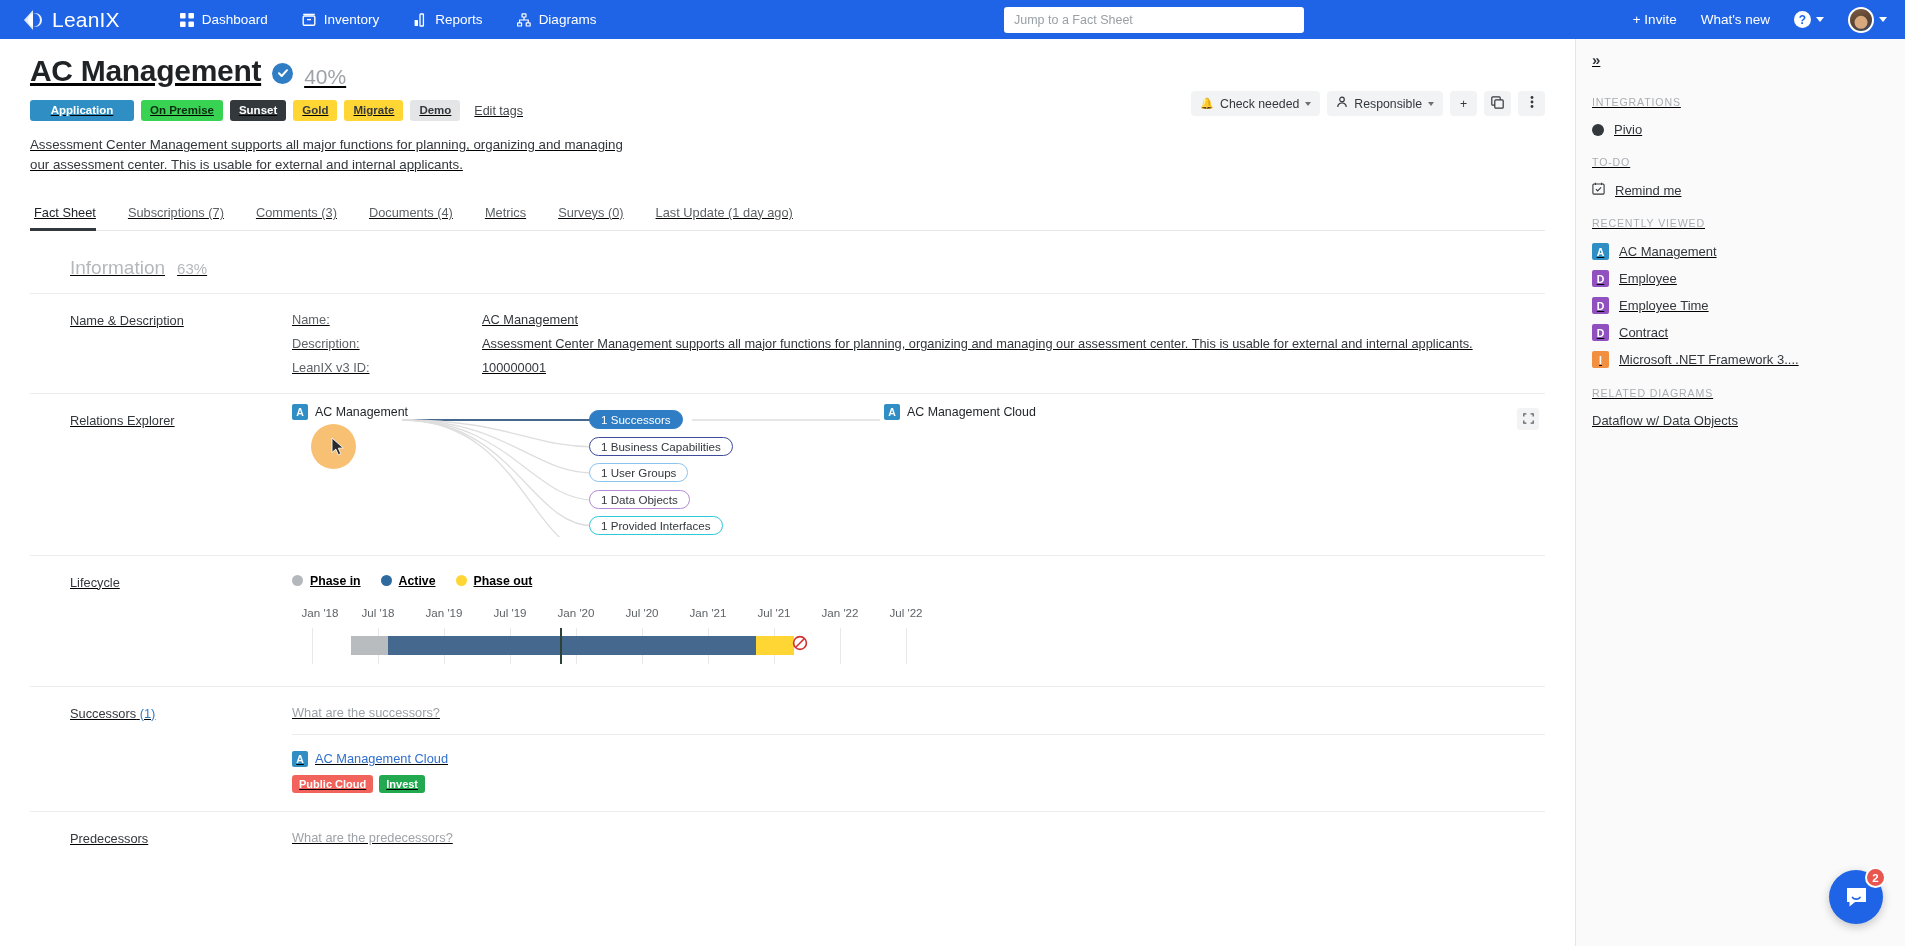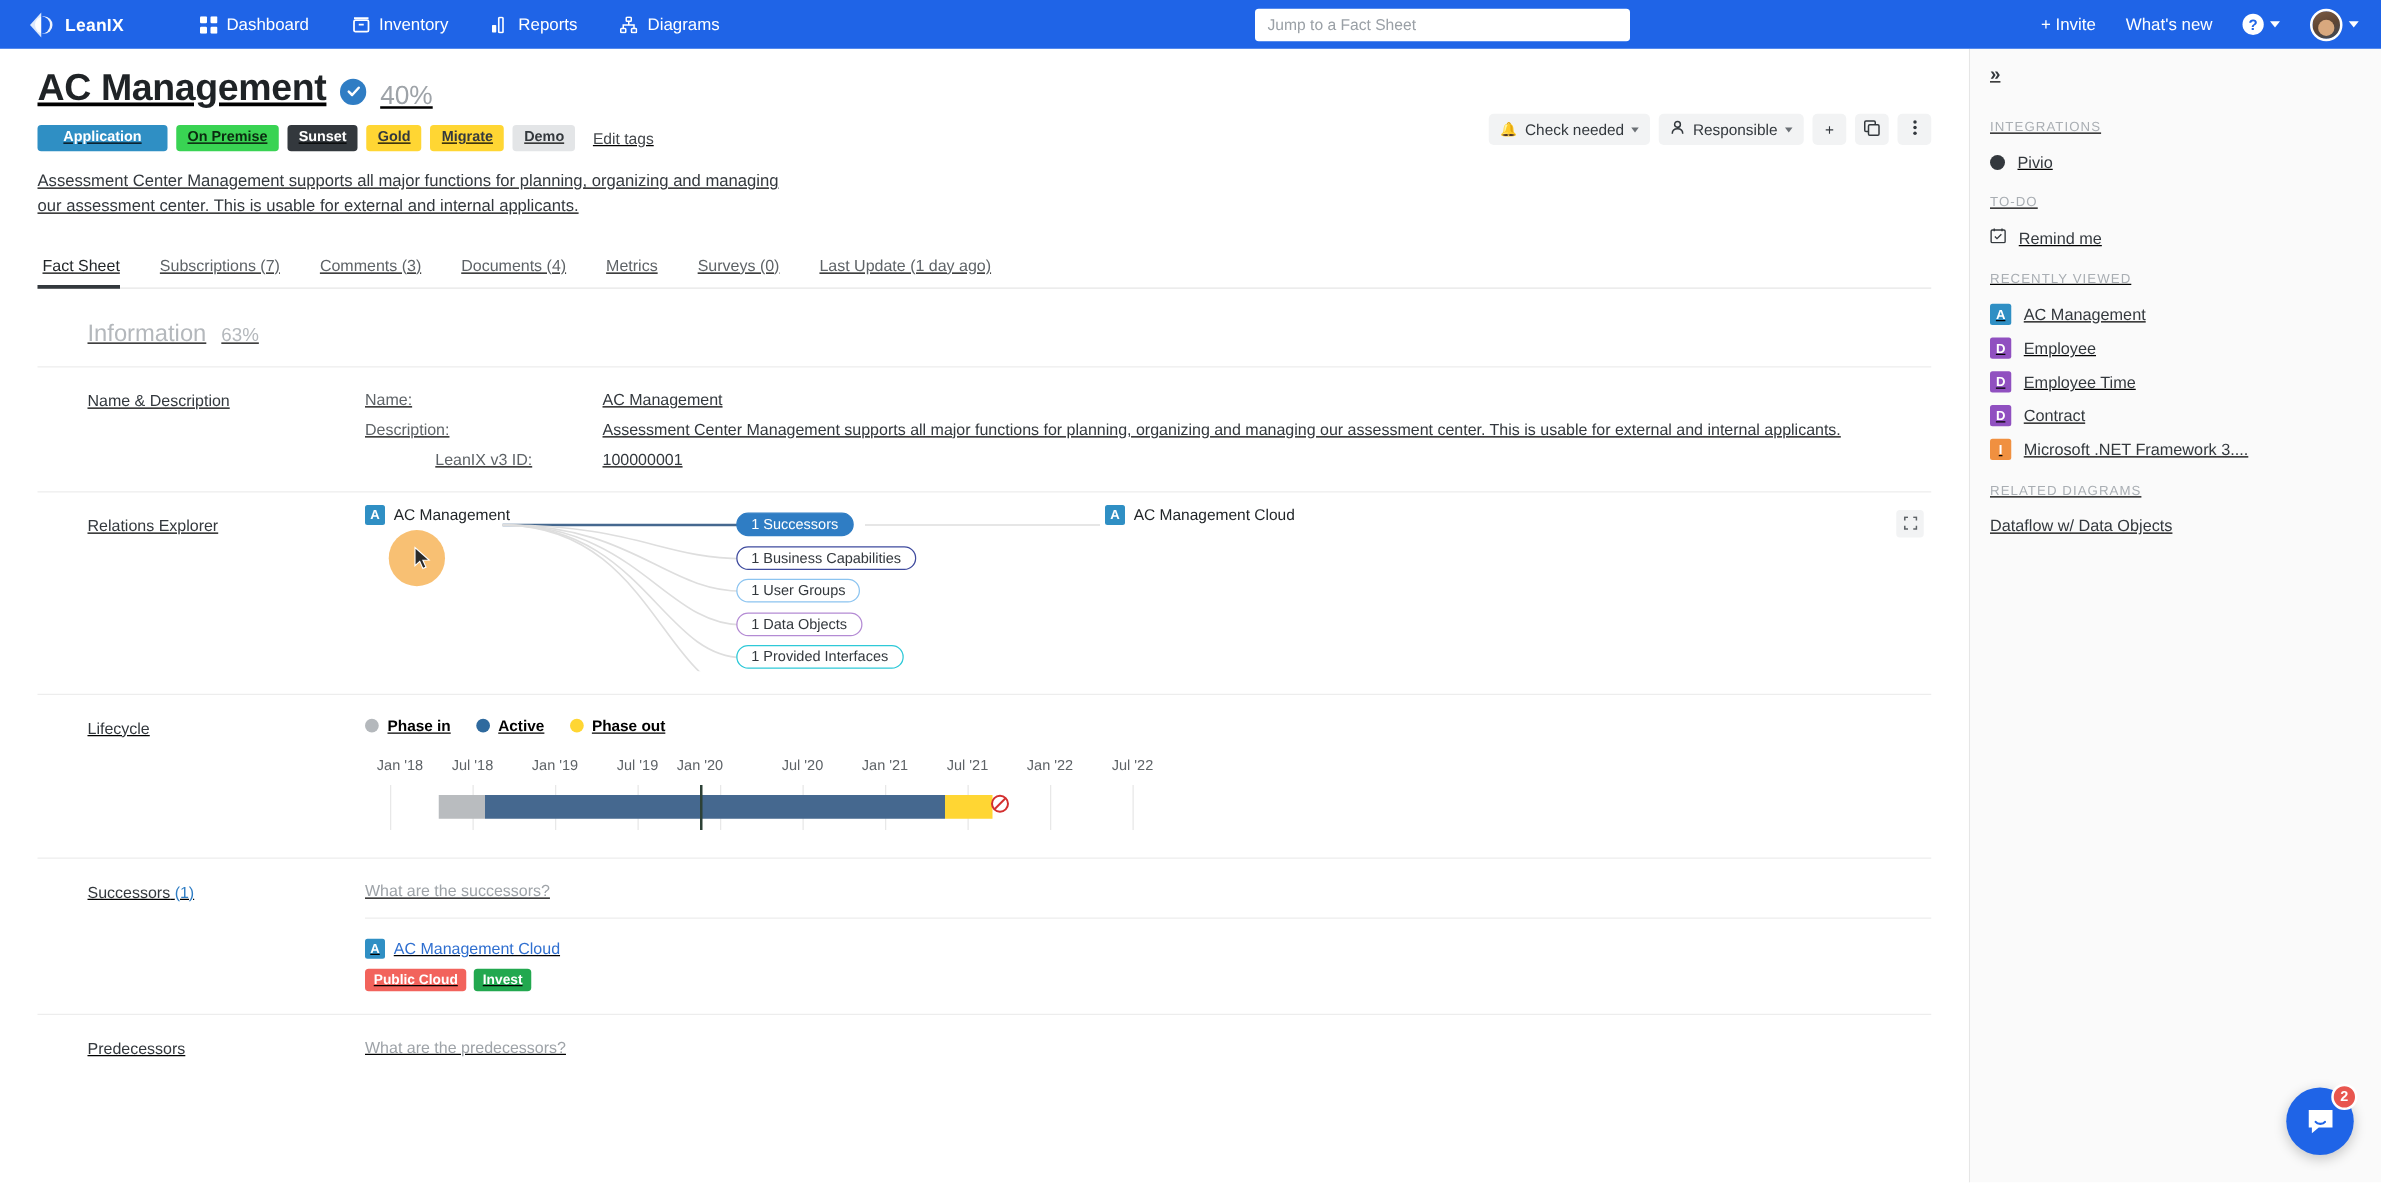"LeanIX" .brand-name { font-size: 14px -> 21px; font-weight: bold -> normal }
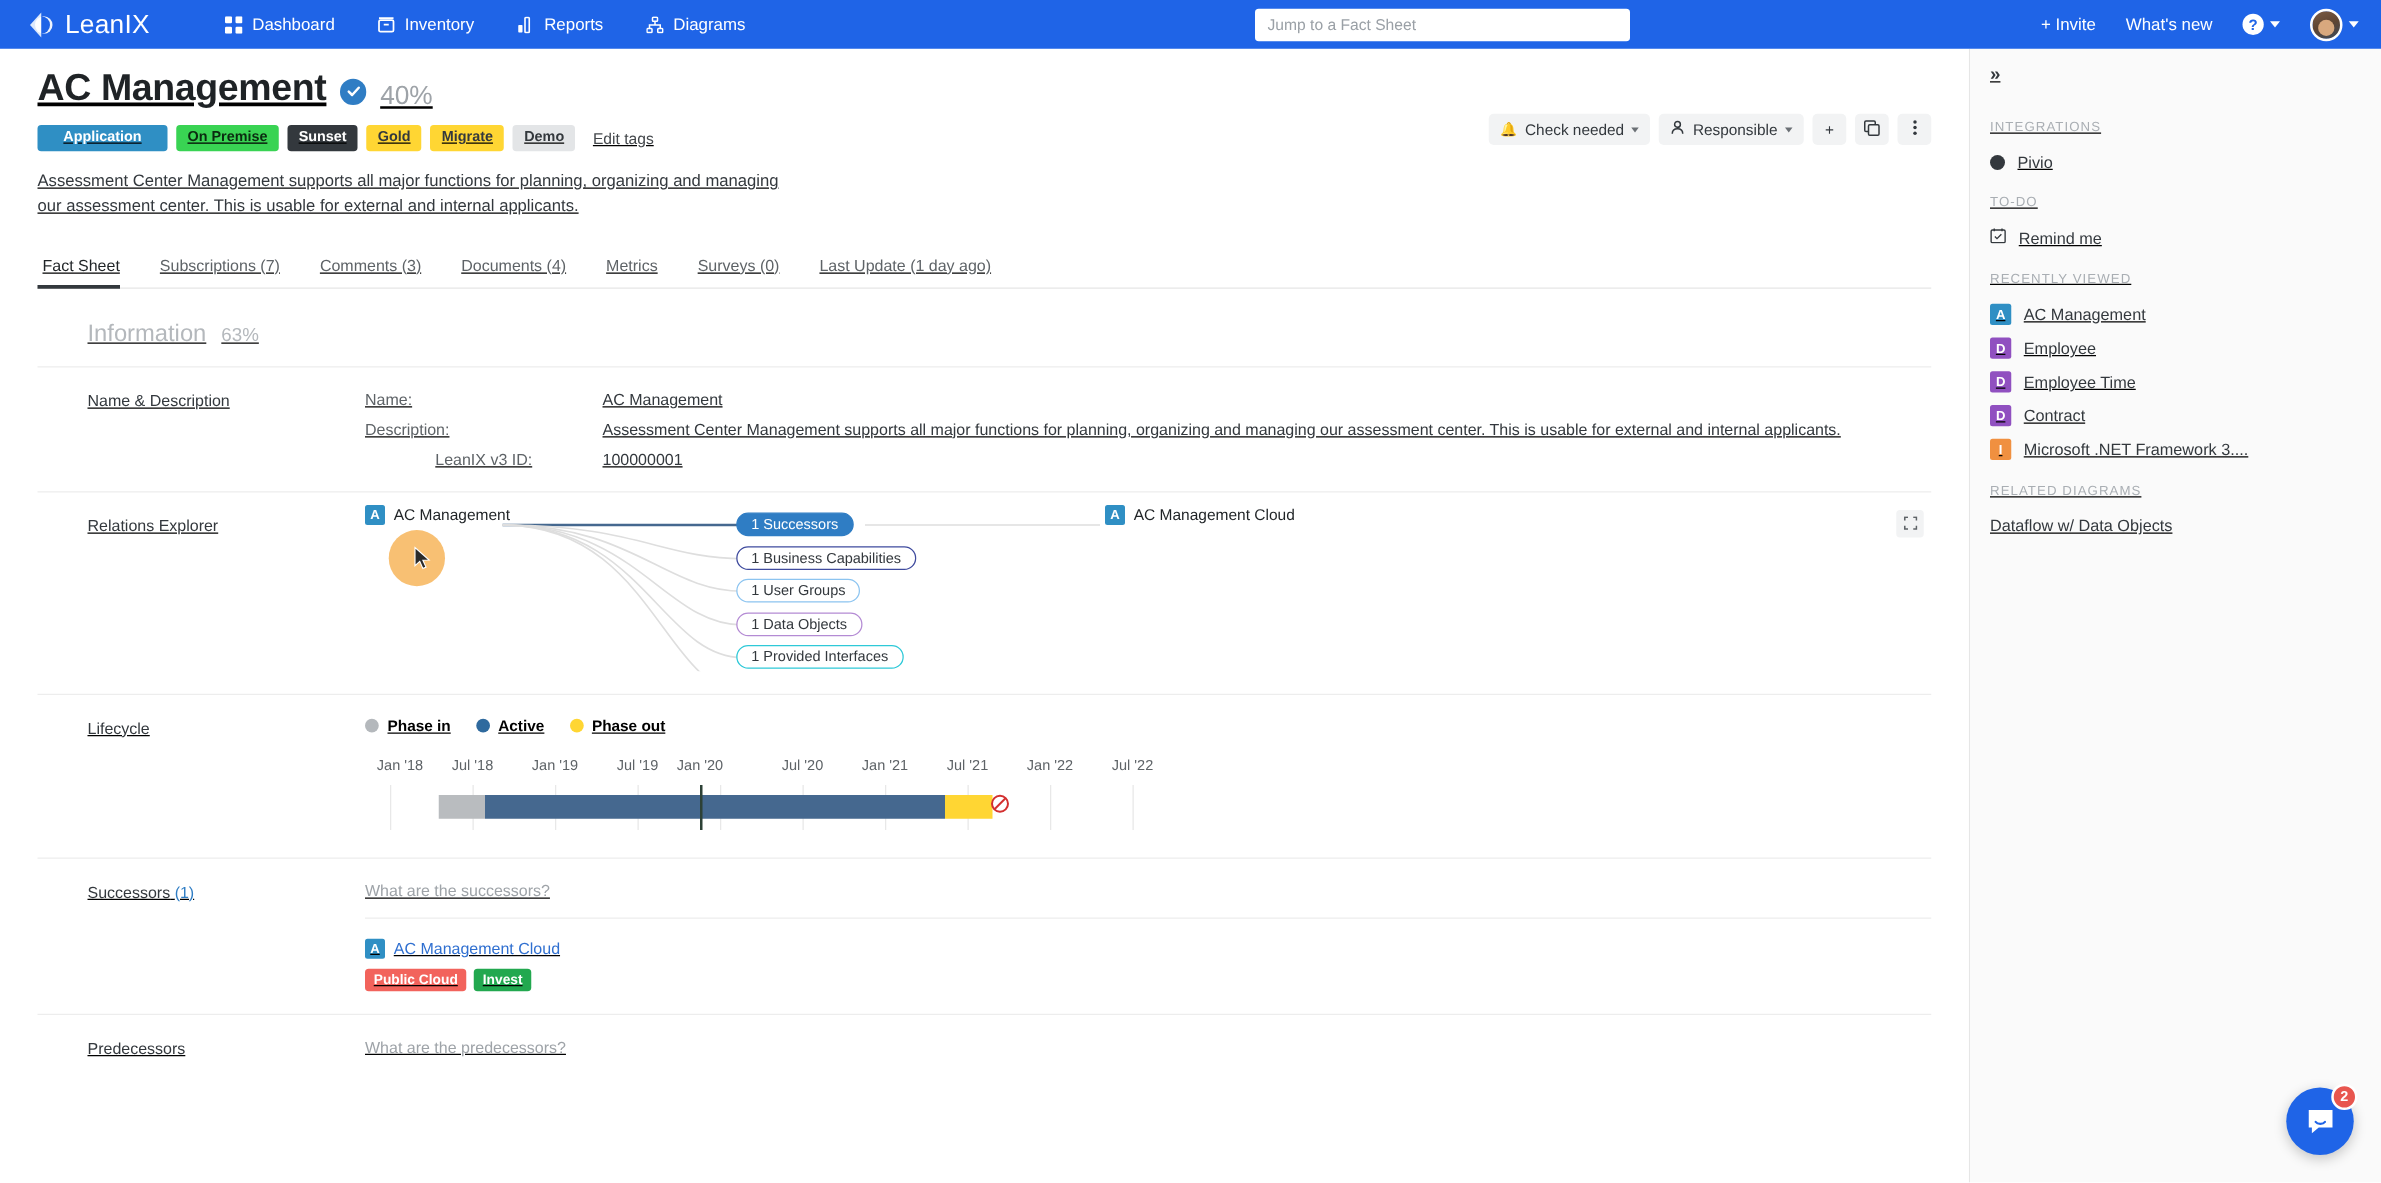"LeanIX v3 ID:" .kv:last-child { text-align: center -> none }
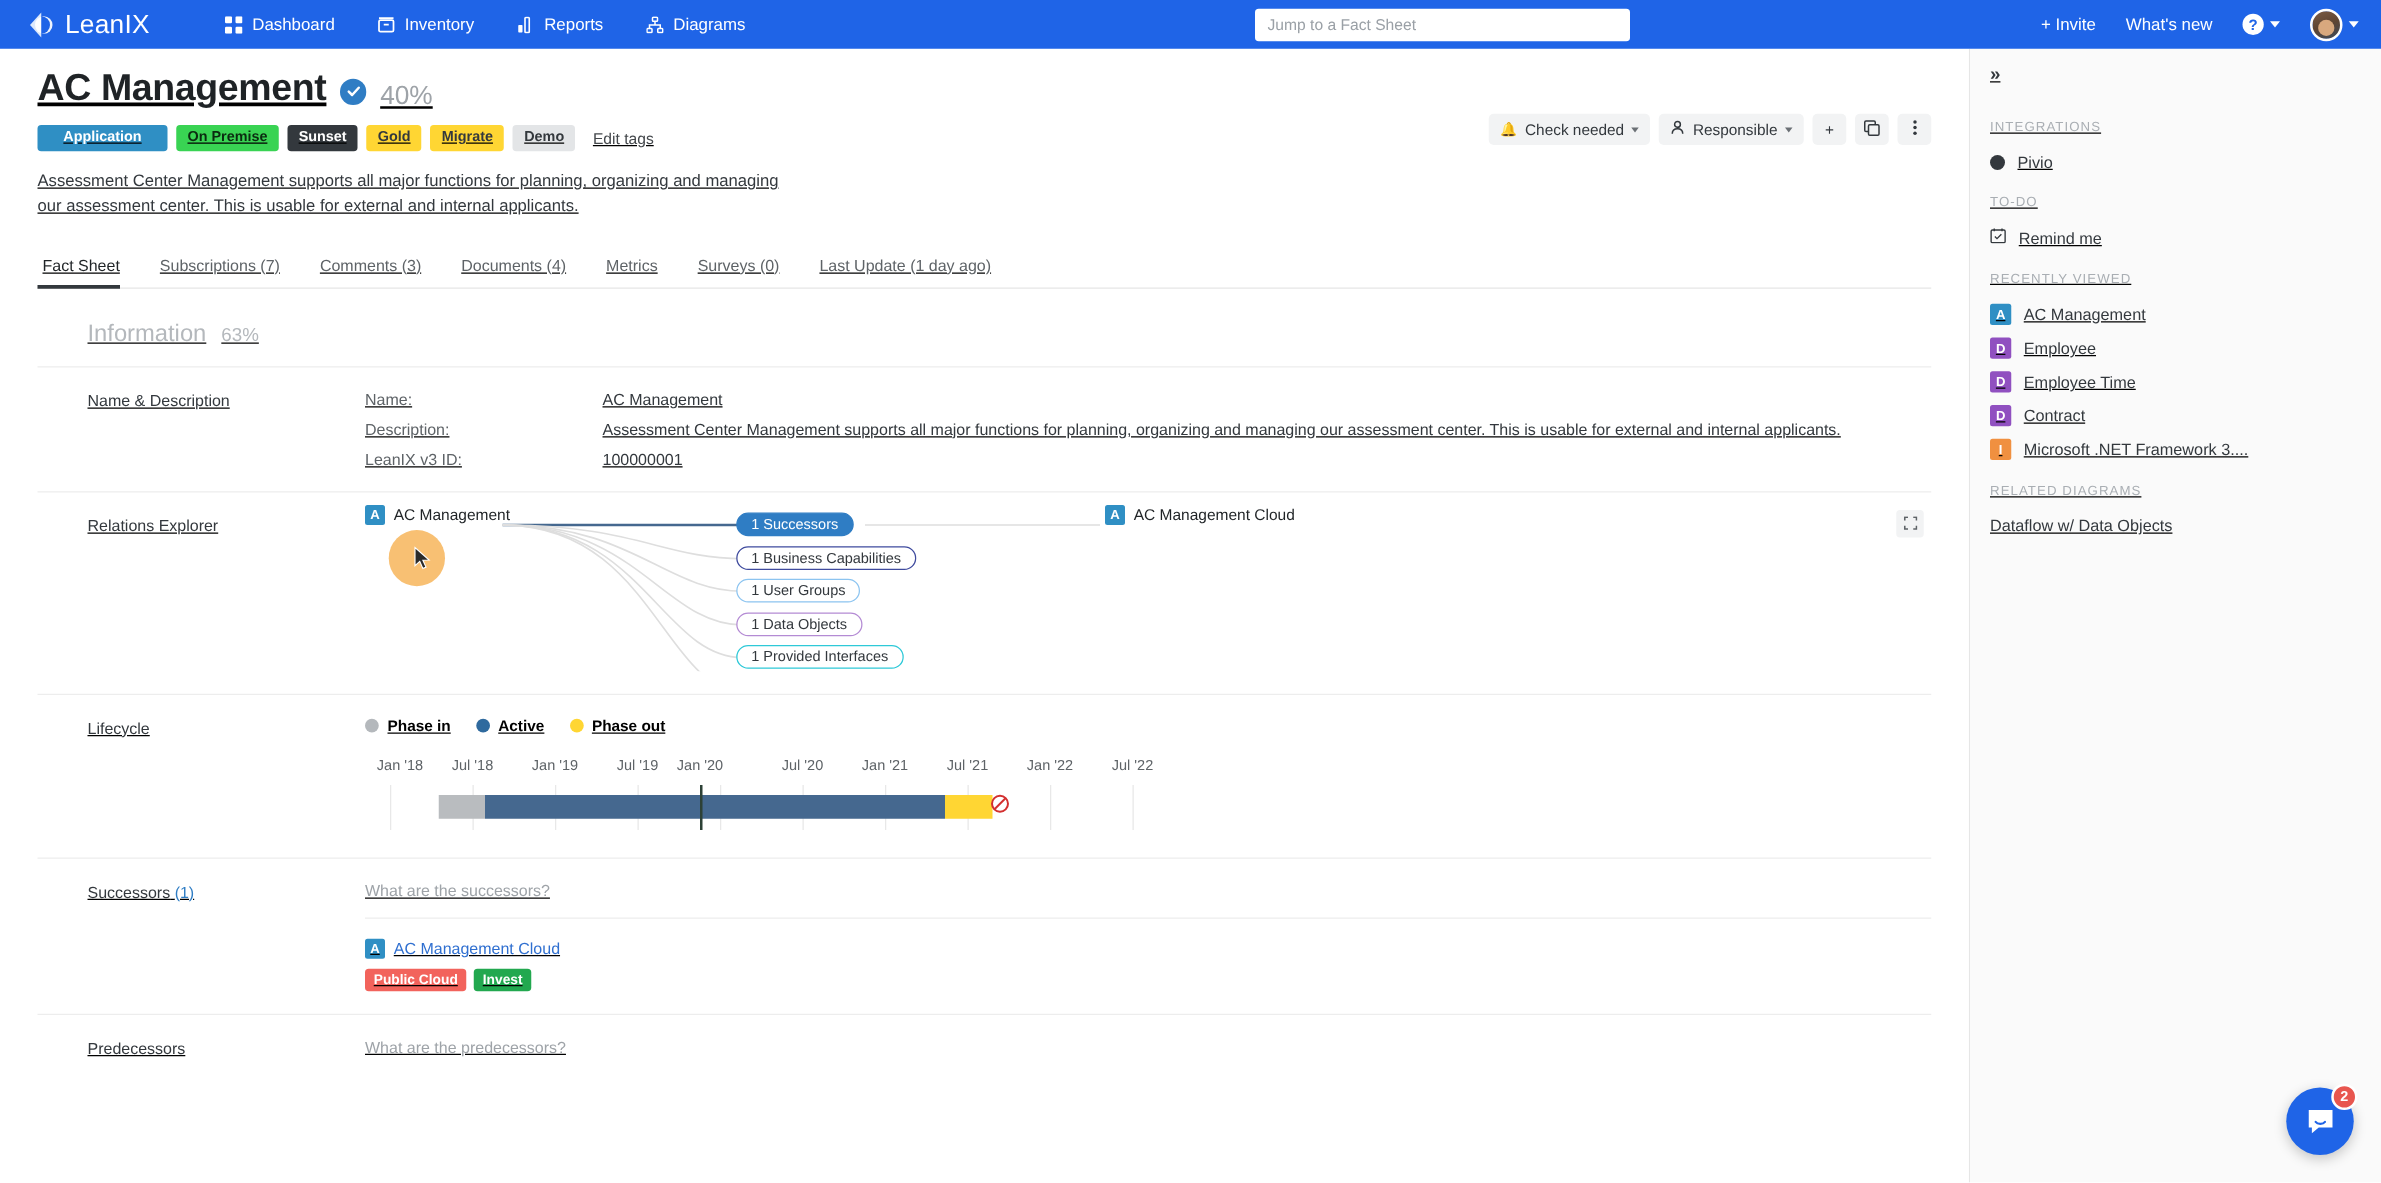"Jan '20" div.lc-tick-label { left: 268px -> 284px }
